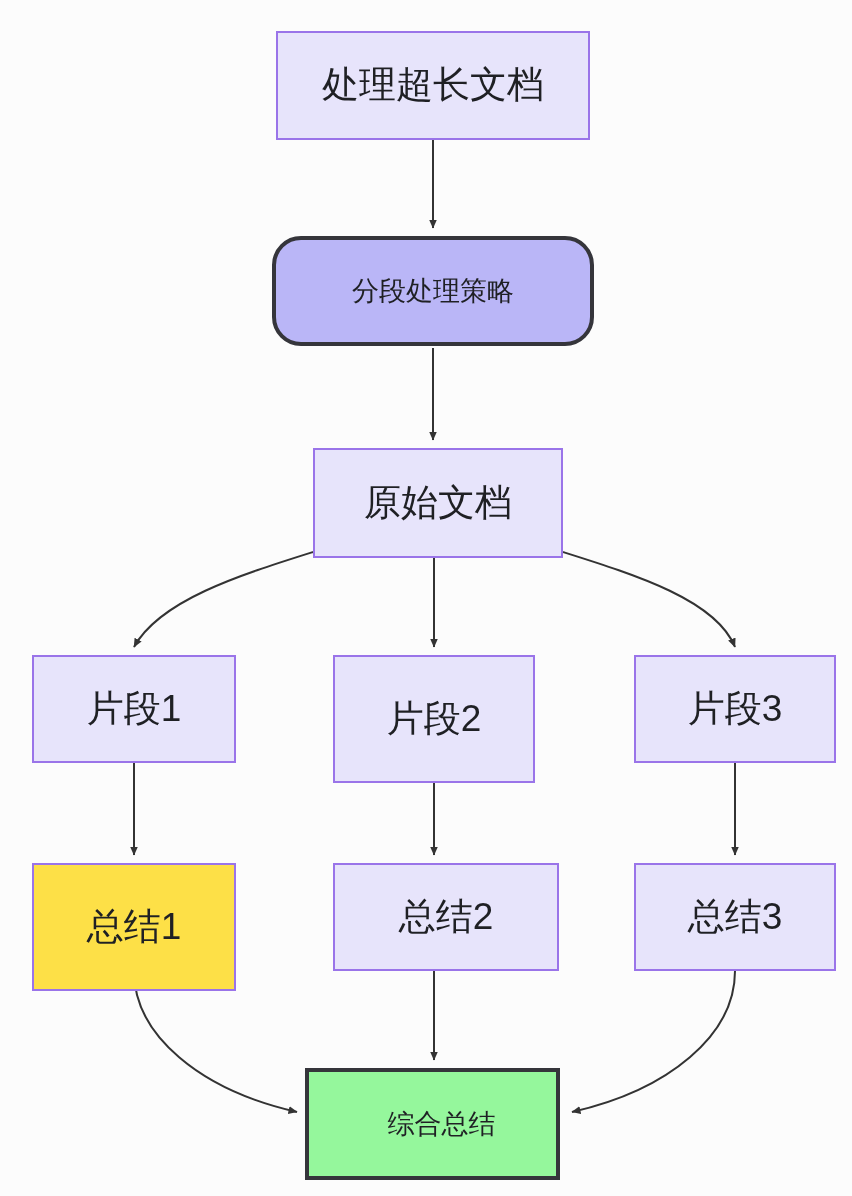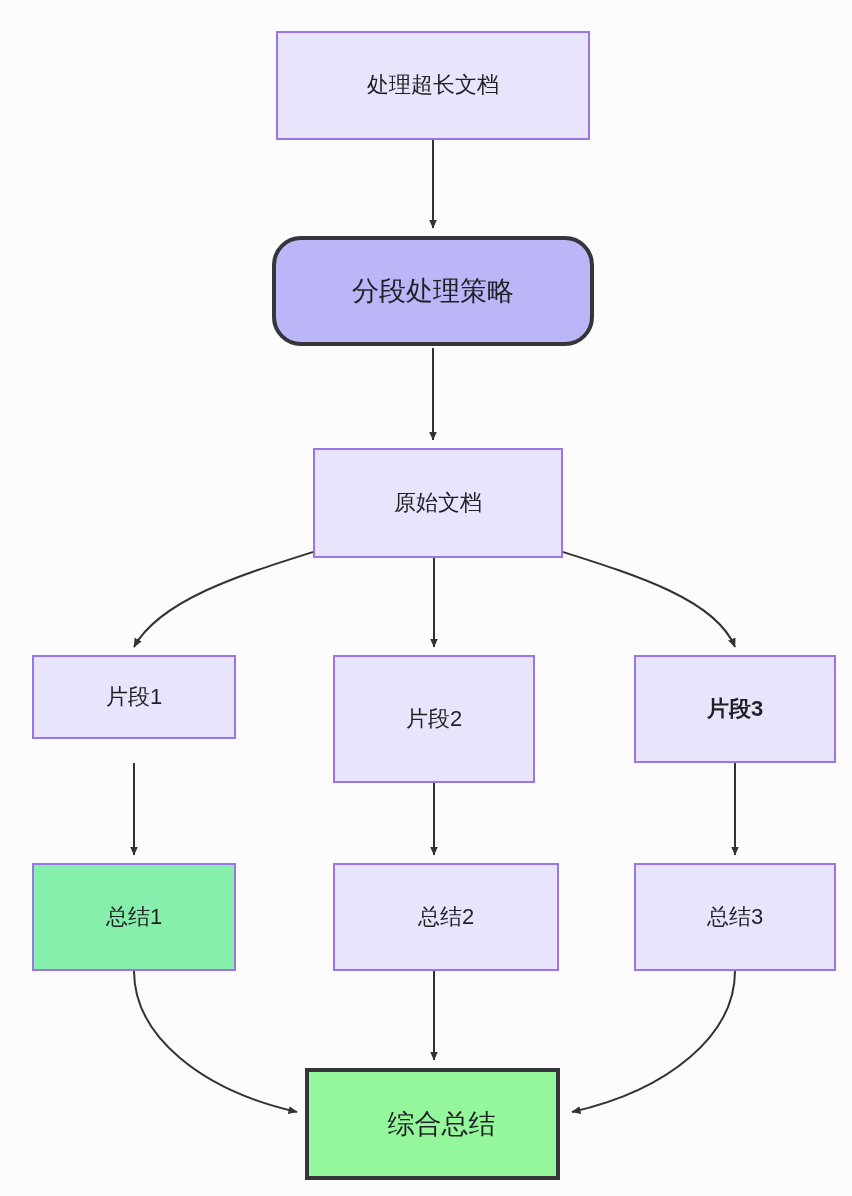"处理超长文档" .node.plain { font-size: 22px -> 37px }
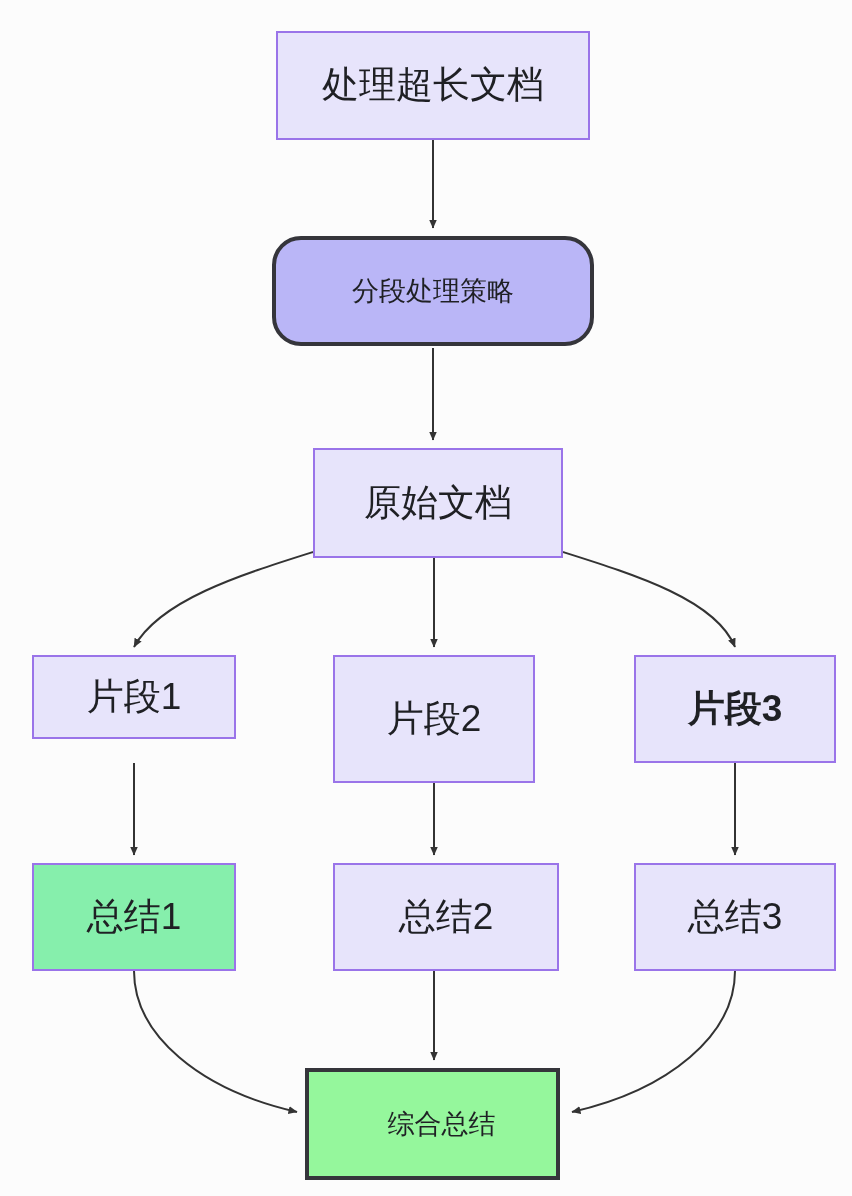"片段1" div.node { height: 84px -> 108px }
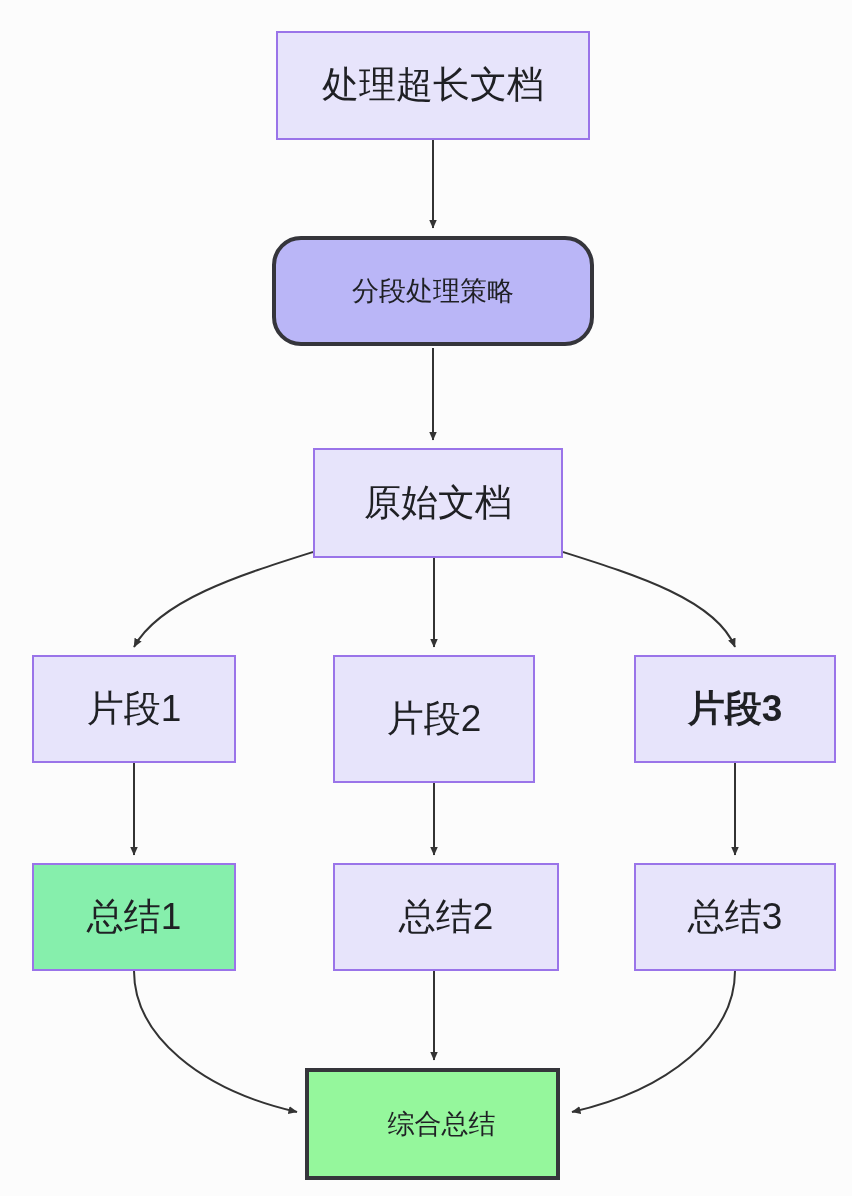"片段3" div.node { font-weight: bold -> none }
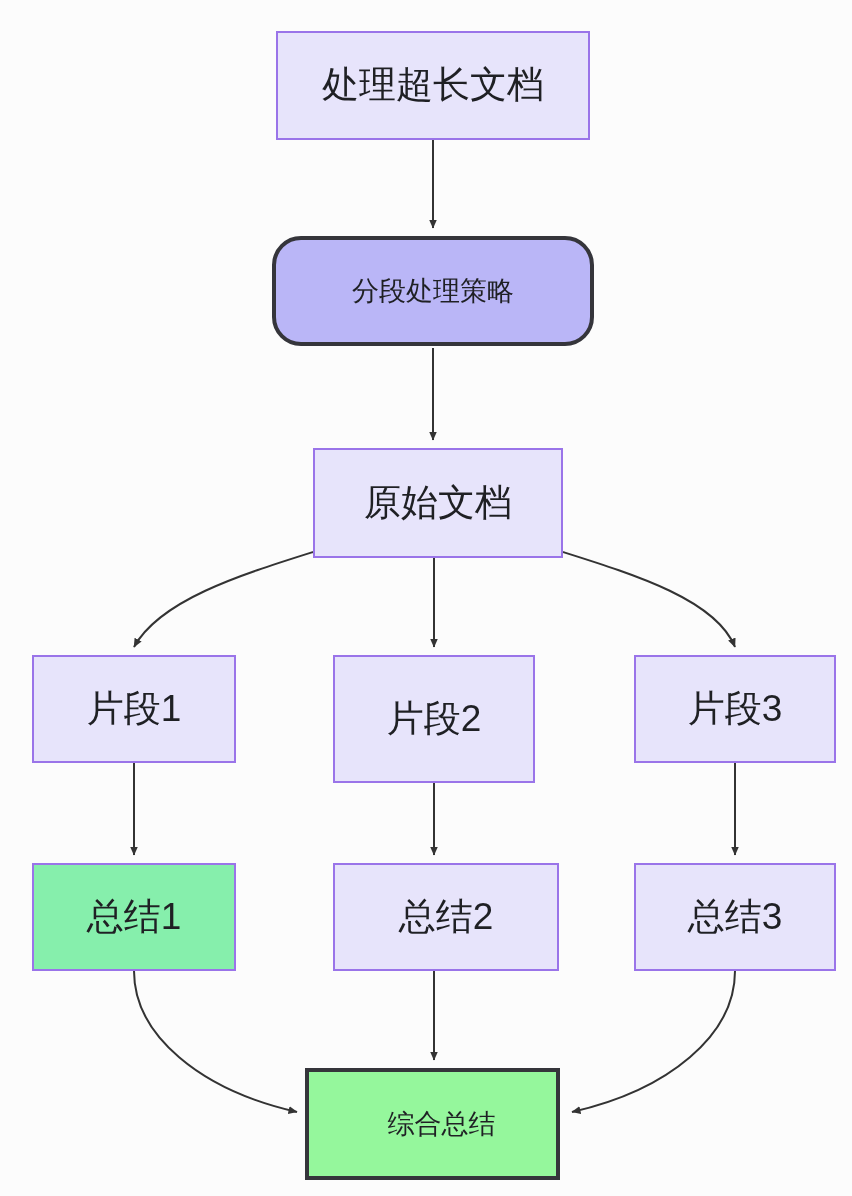"总结1" div.node { background: #86efac -> #fde047; height: 108px -> 128px }
